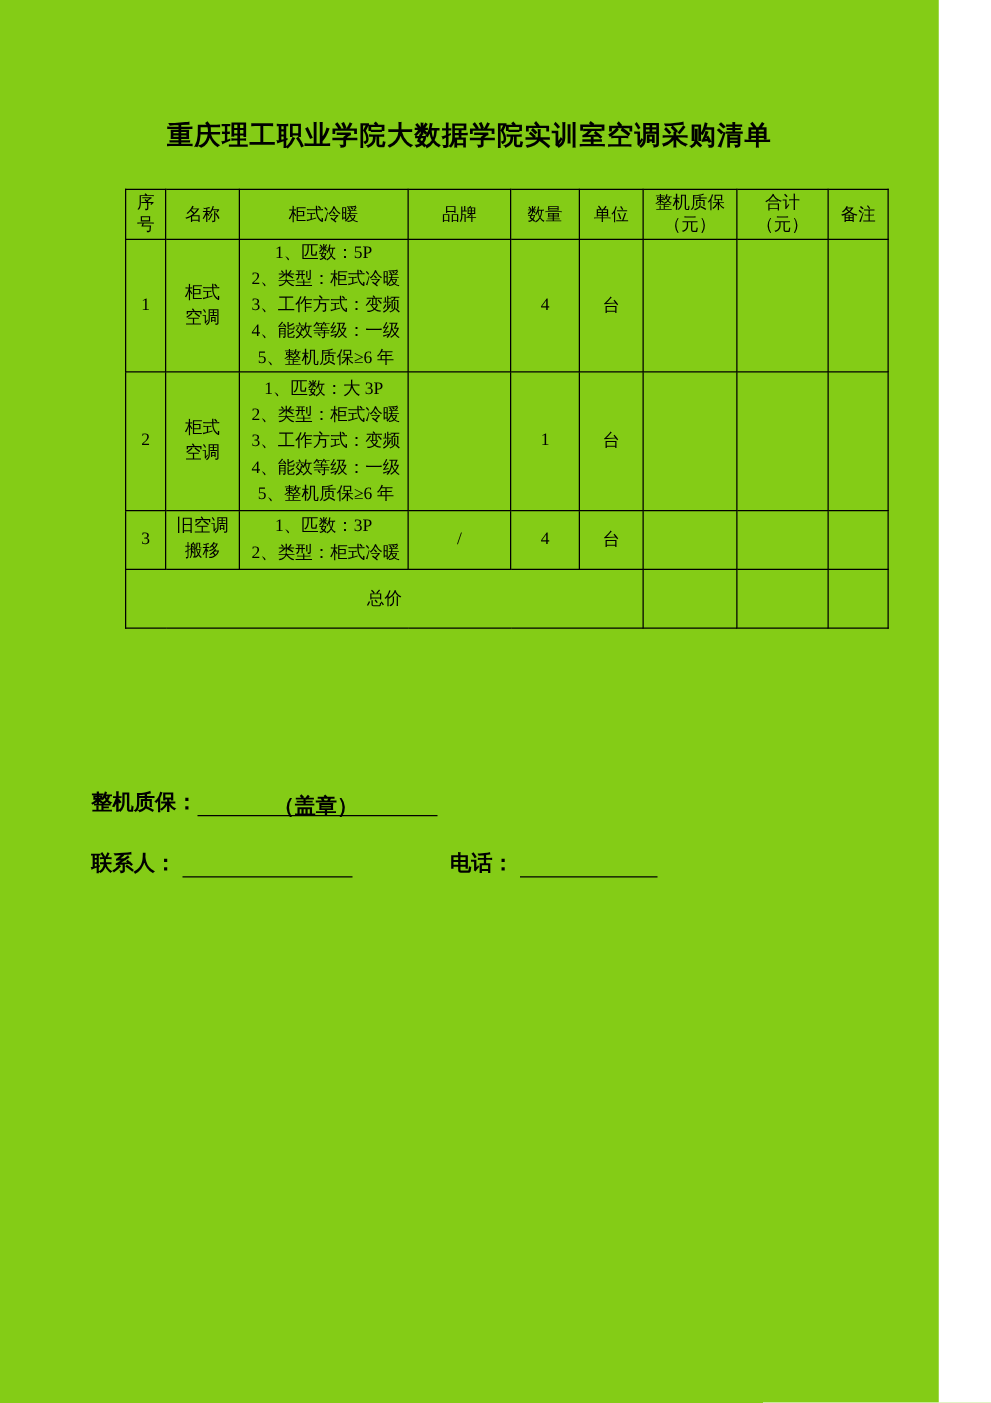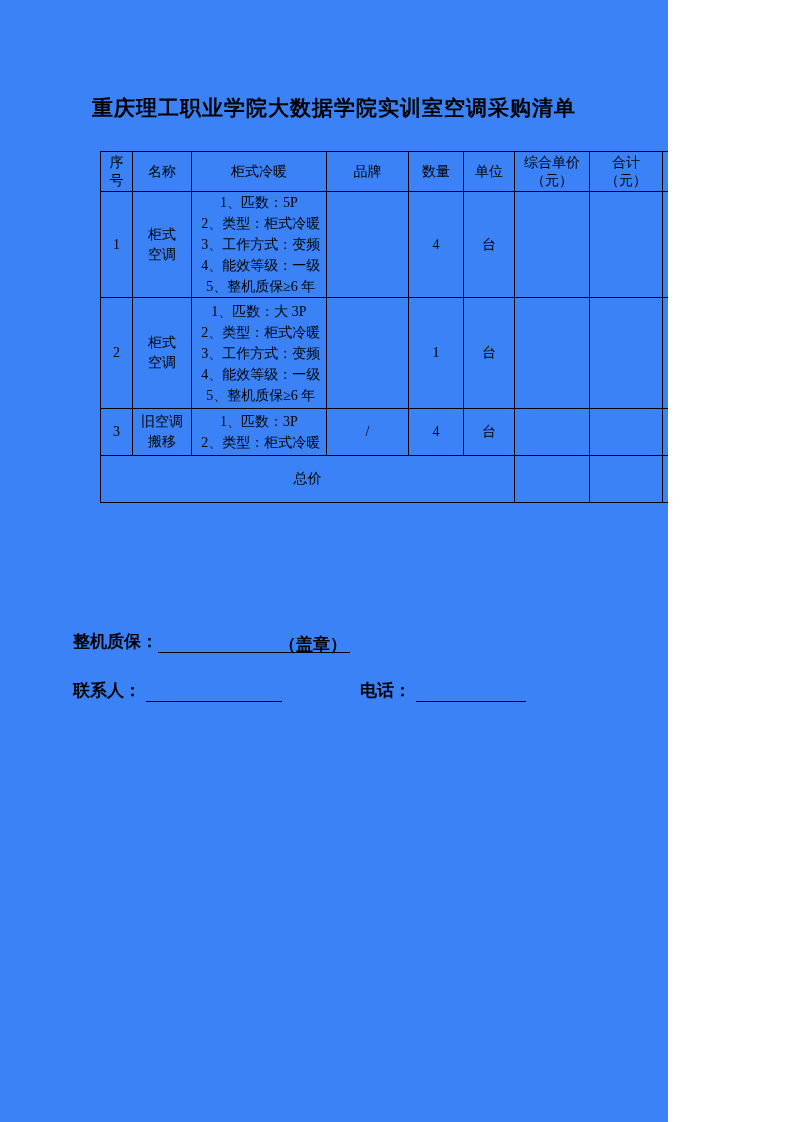"重庆理工职业学院大数据学院实训室空调采购清单" .page { background: #3b82f6 -> #84cc16; width: 668px -> 751px }
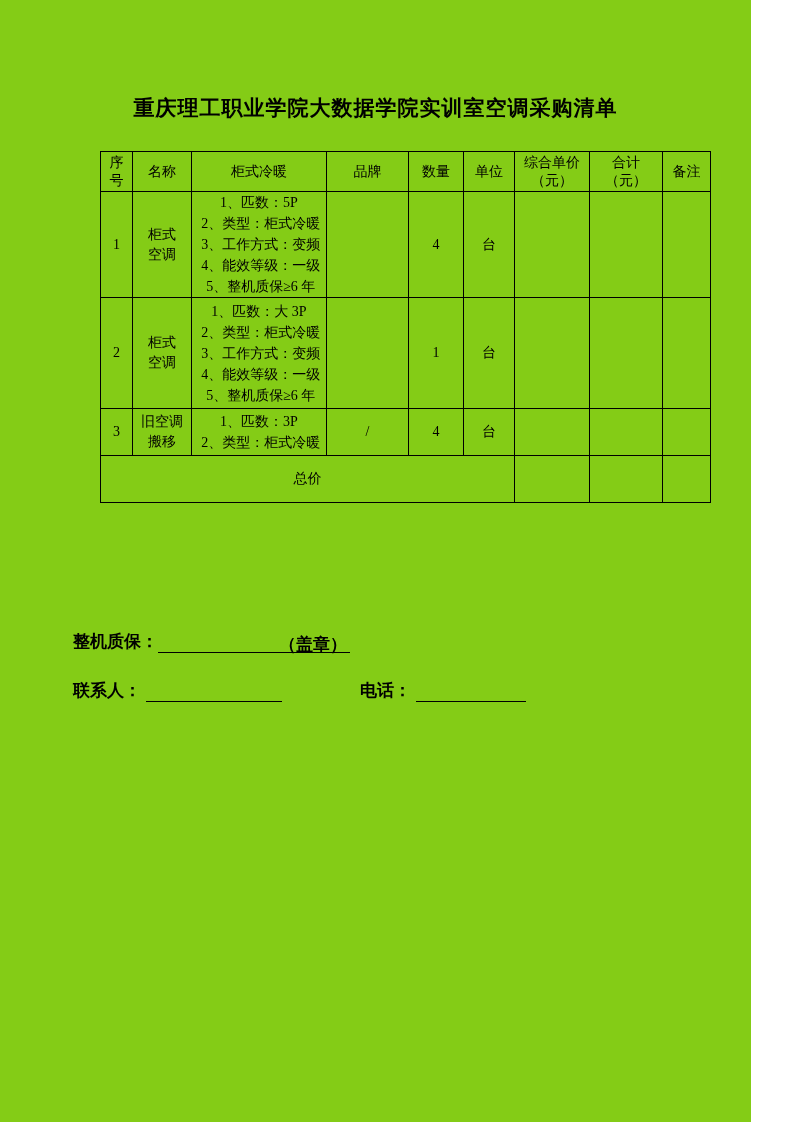"综合单价" span.lines { text: 综合单价 -> 整机质保 }
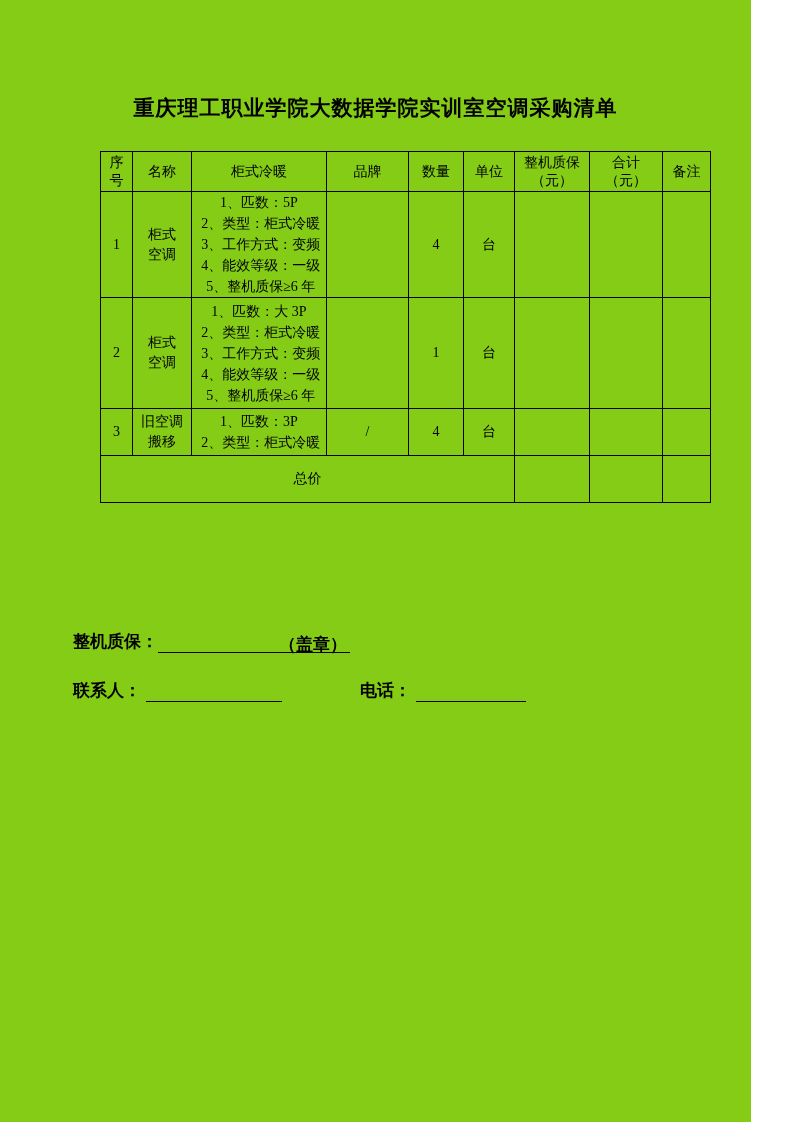"（盖章）" .blank-seal { text-align: right -> center }
